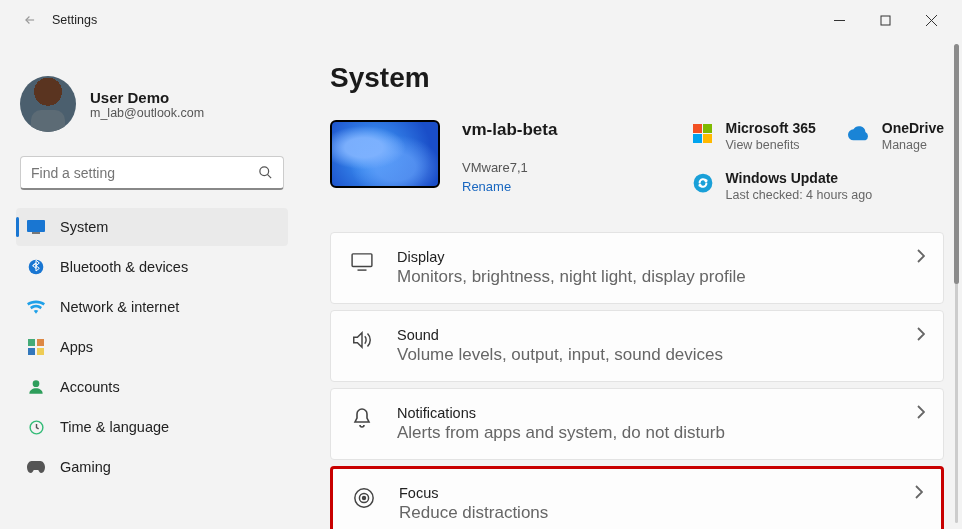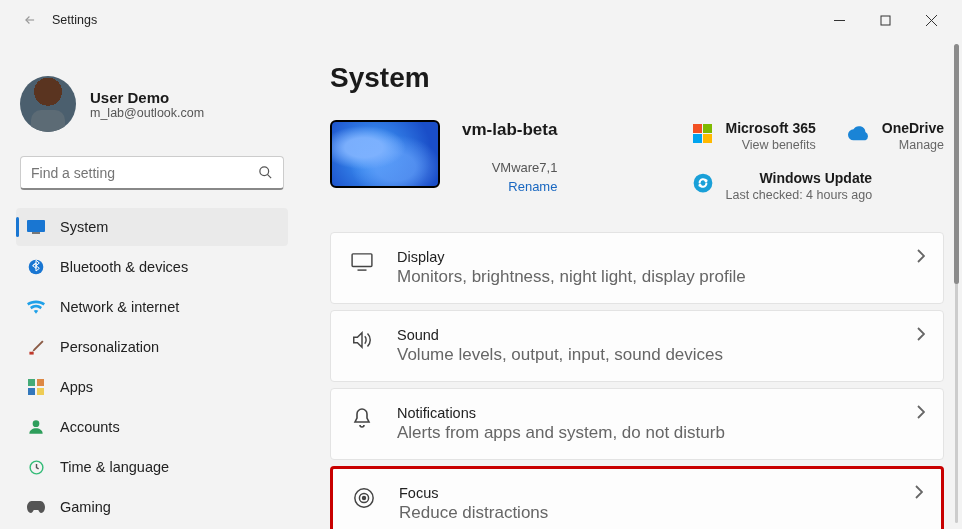"vm-lab-beta" .hero-row { text-align: right -> none }
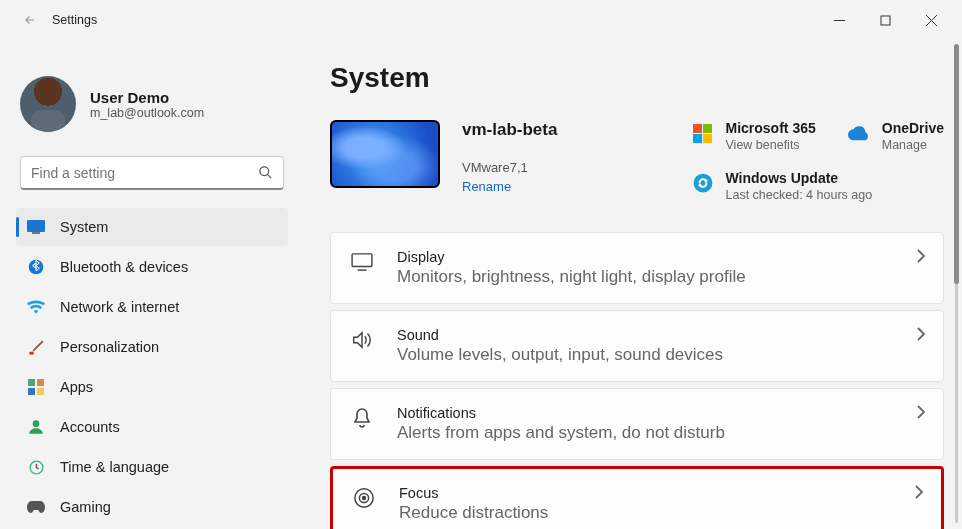"Personalization" div.nav-item { html: <div> <span> <svg> <path></path> <rect></rect> </svg> </span> <span>Personalization</span> </div> -> none }
